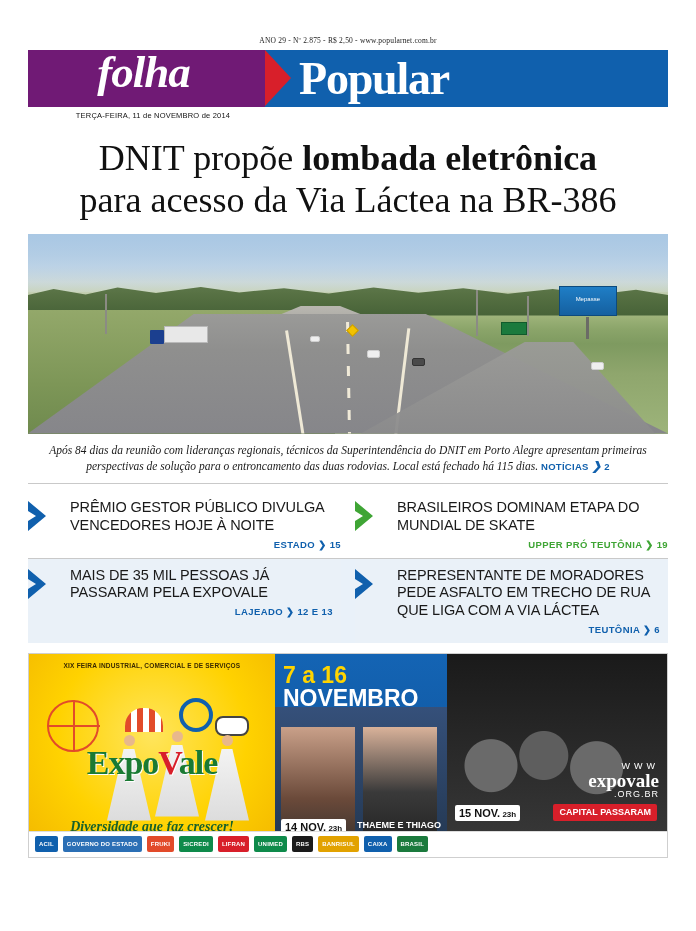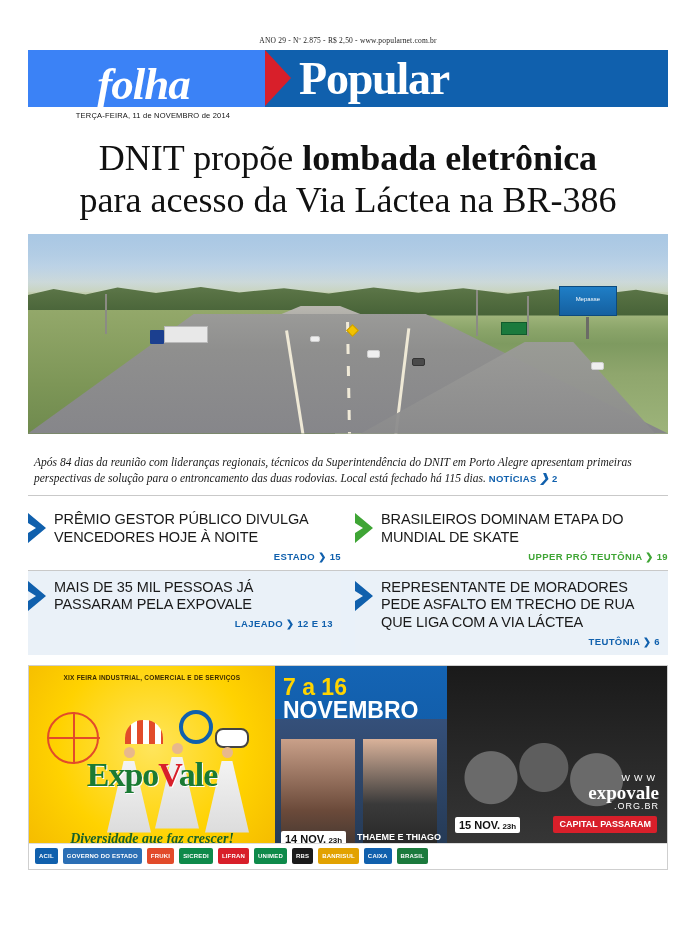"folha" .mh-left { align-items: flex-end -> flex-start; background: #3b82f6 -> #701a75 }
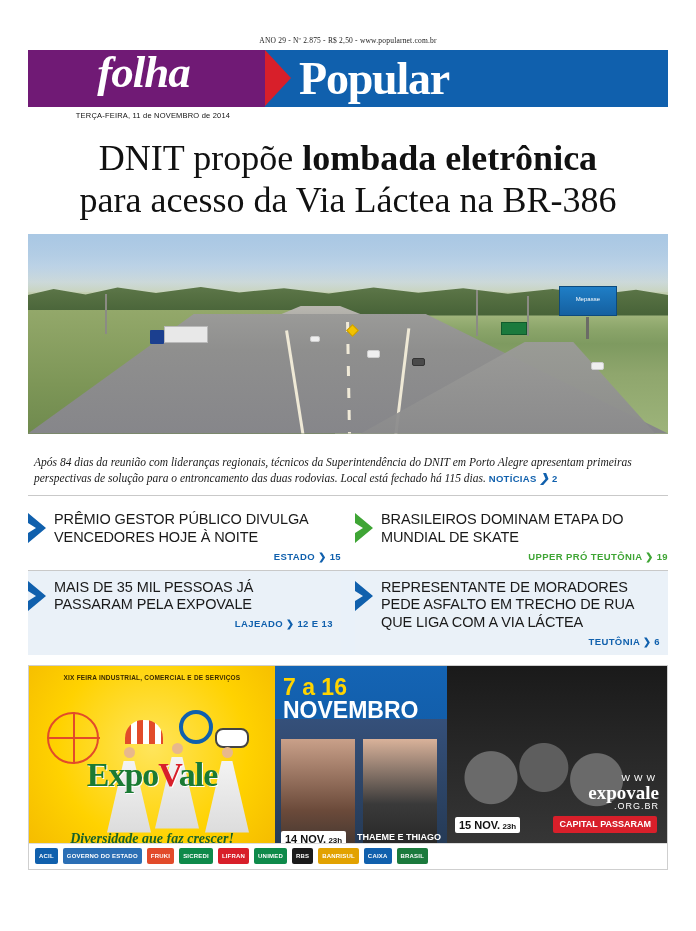"Após 84 dias da reunião" .caption { margin-top: 20px -> 8px; text-align: none -> center }
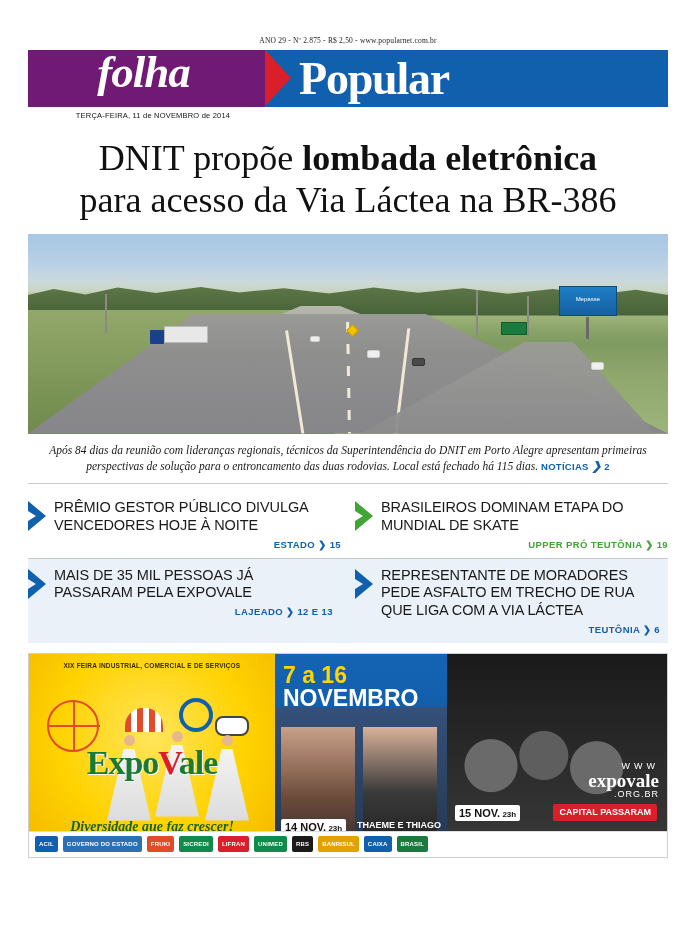"PRÊMIO GESTOR PÚBLICO DIVULGA VENCEDORES" .teaser { gap: 8px -> 24px }
